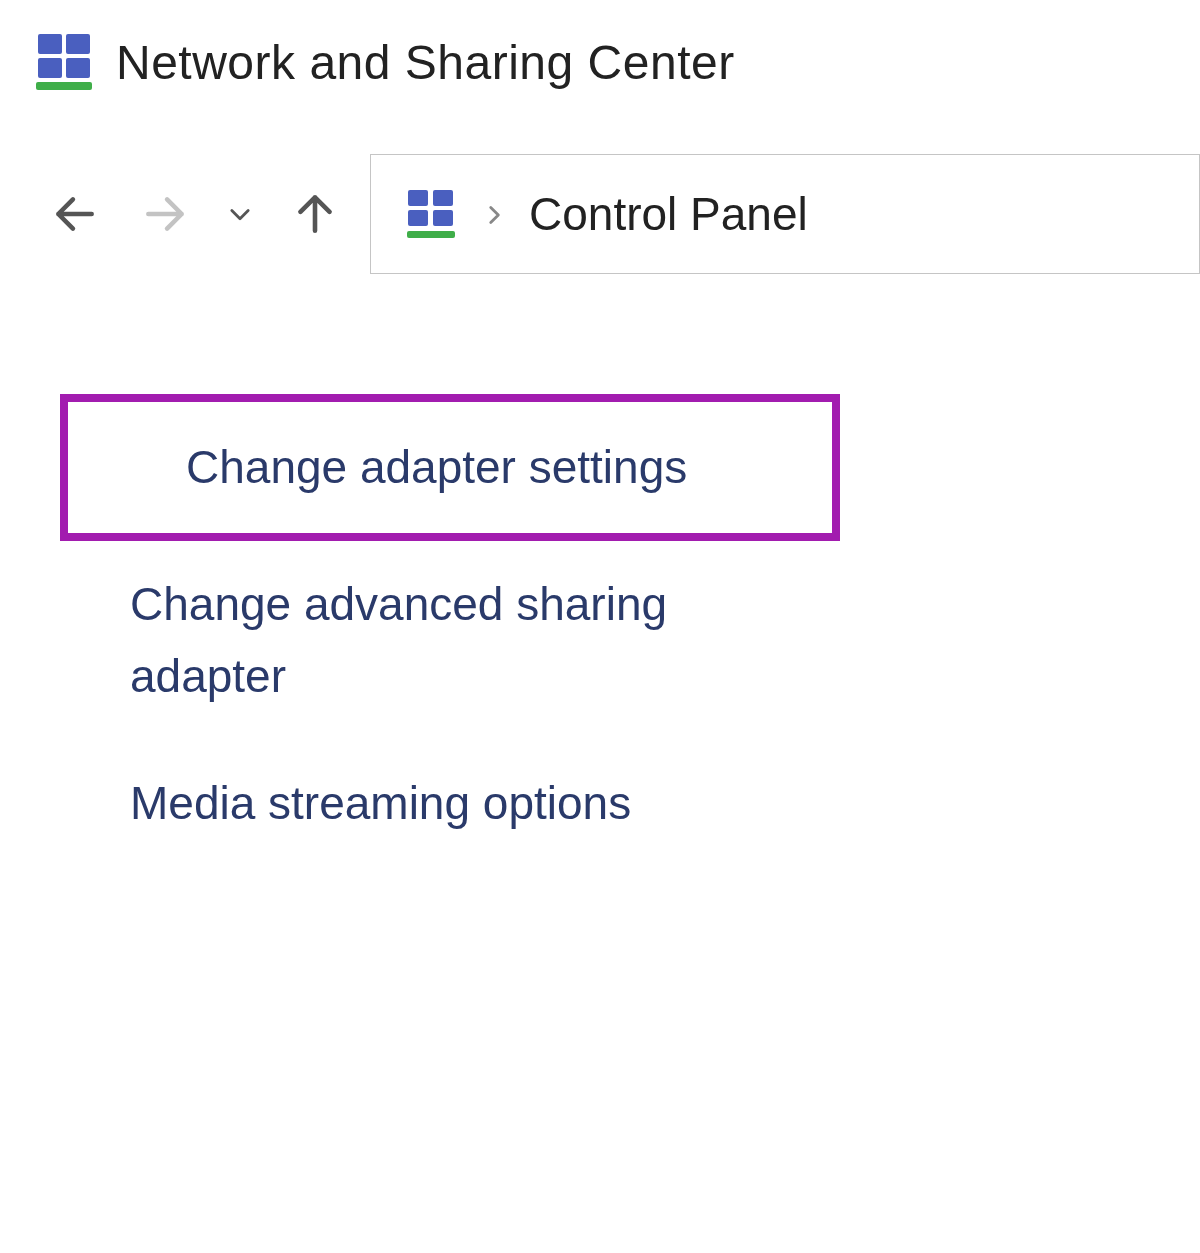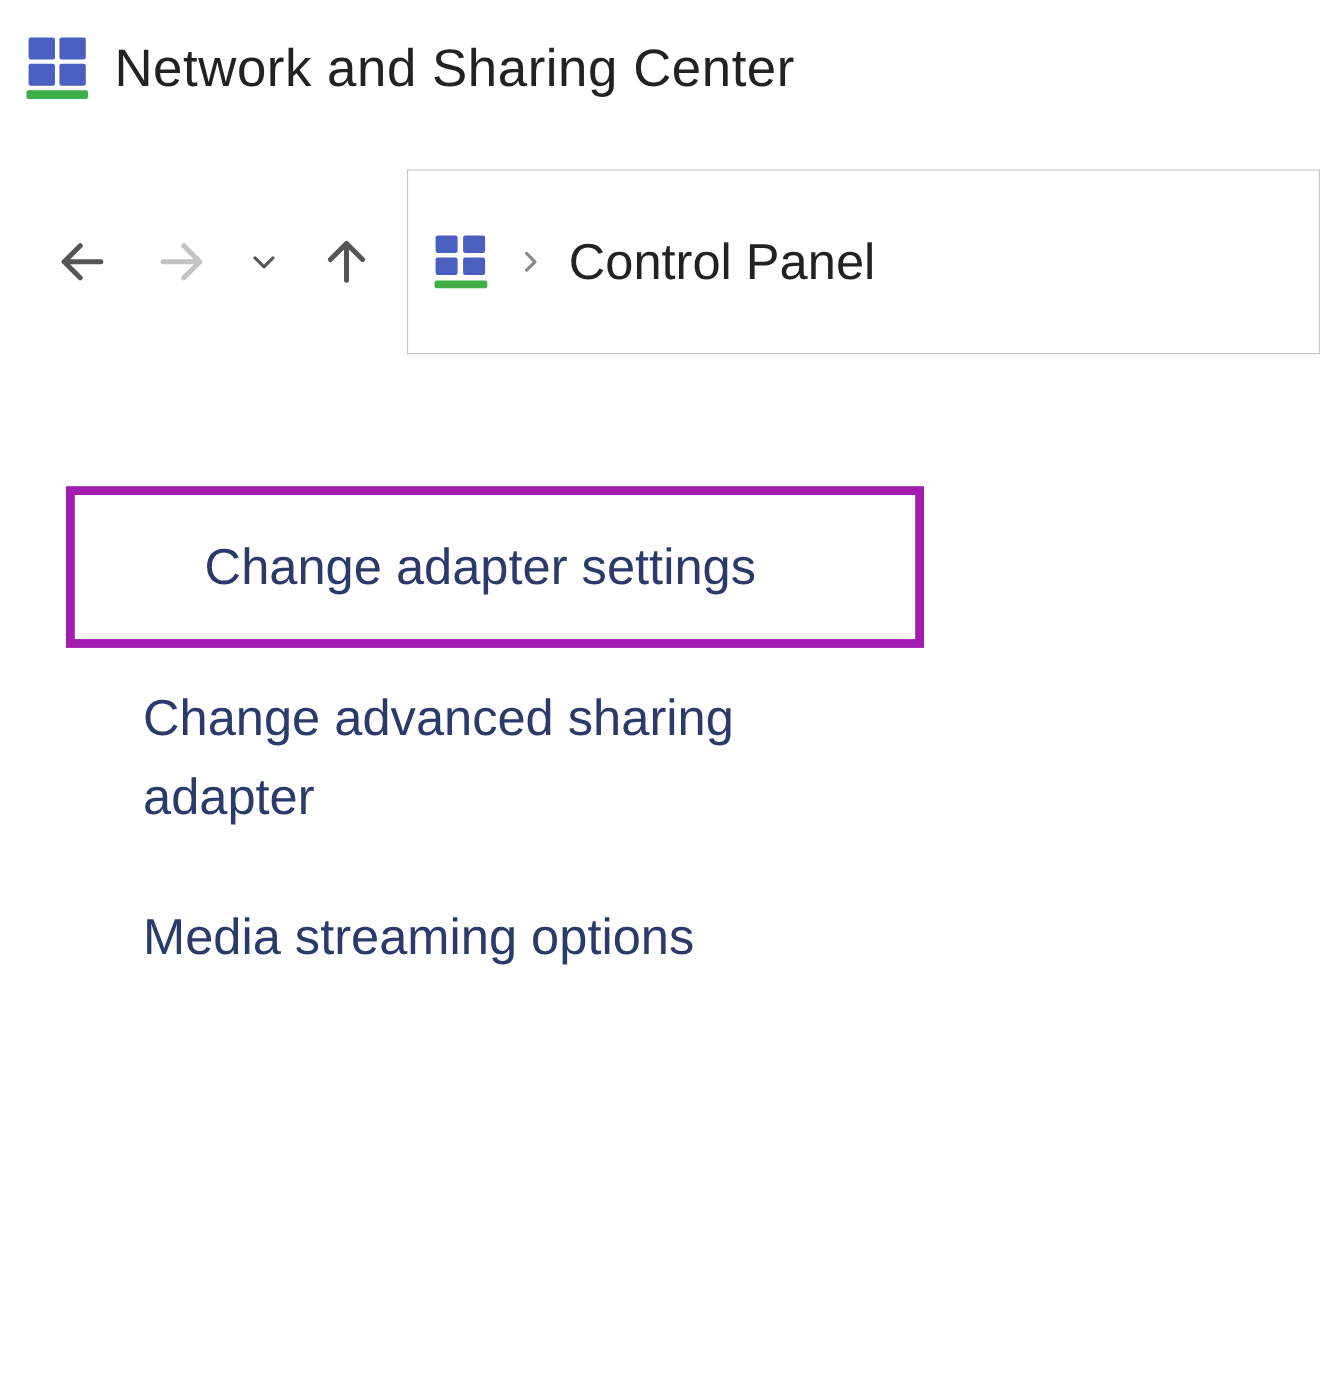"Network and Sharing Center" .titlebar { margin-left: none -> 12px }
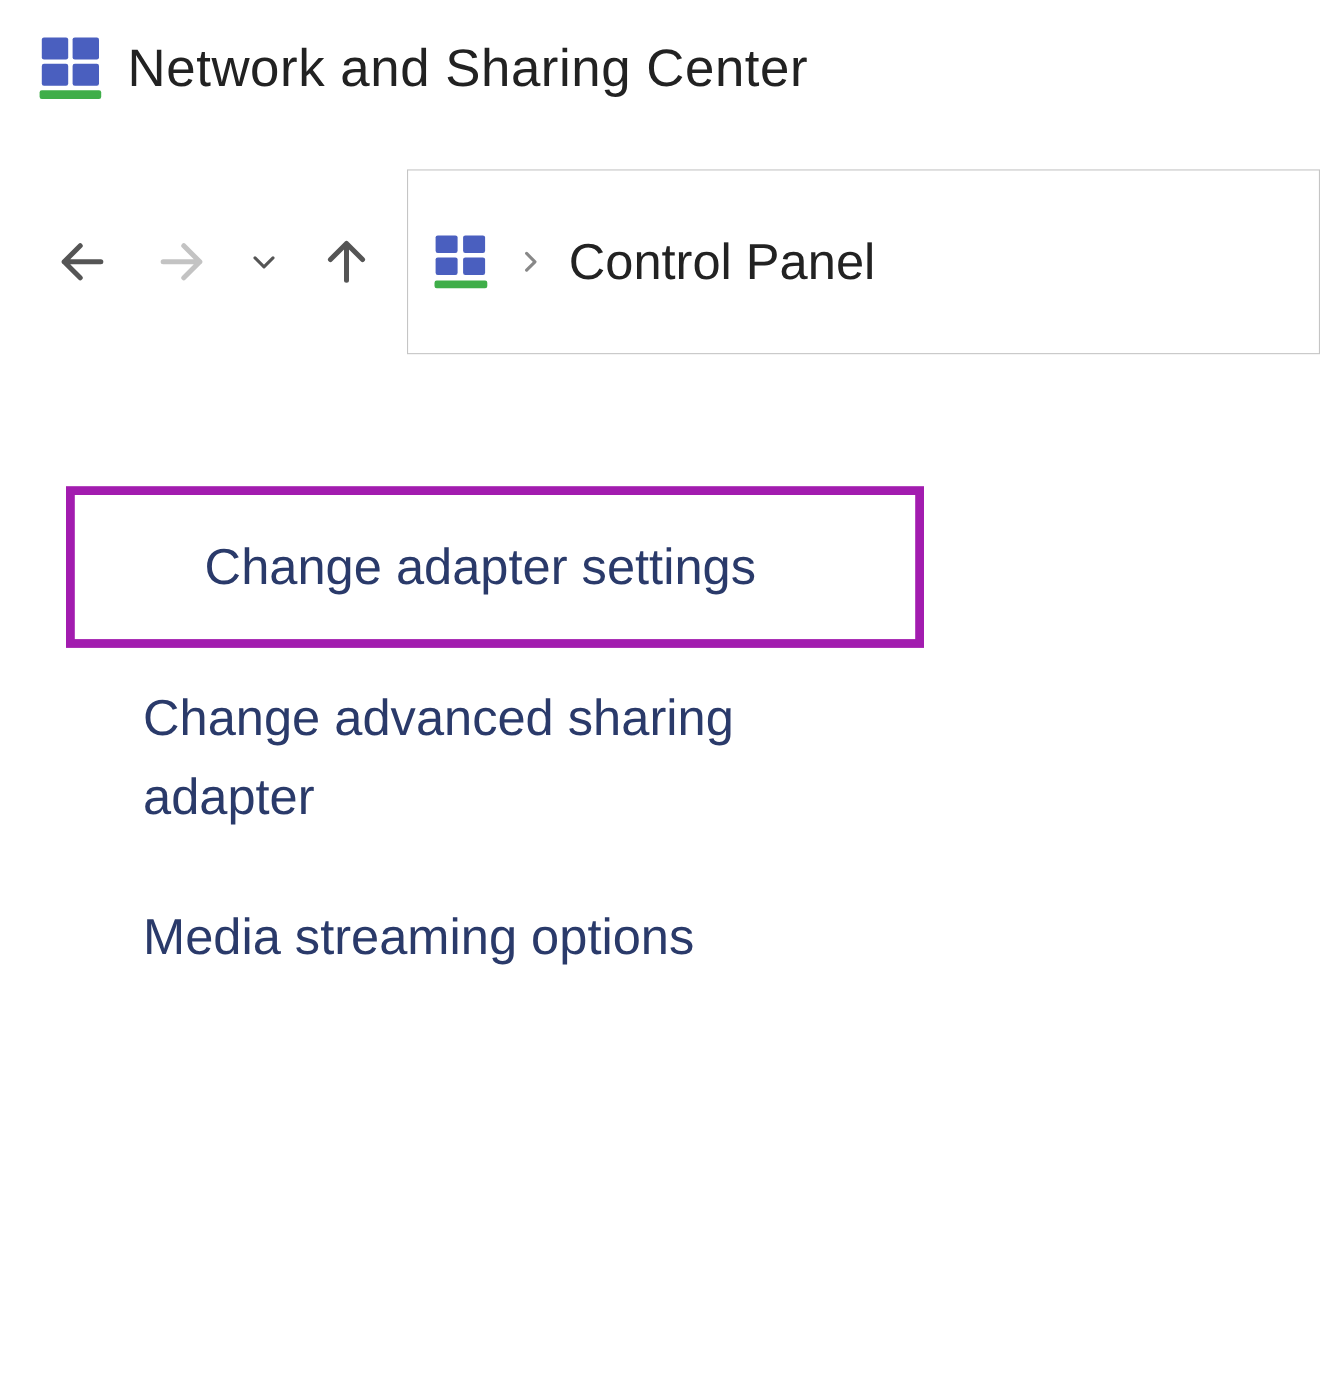"Control Panel" .addressbar { height: 168px -> 120px; padding: 0 20px -> 0 32px }
